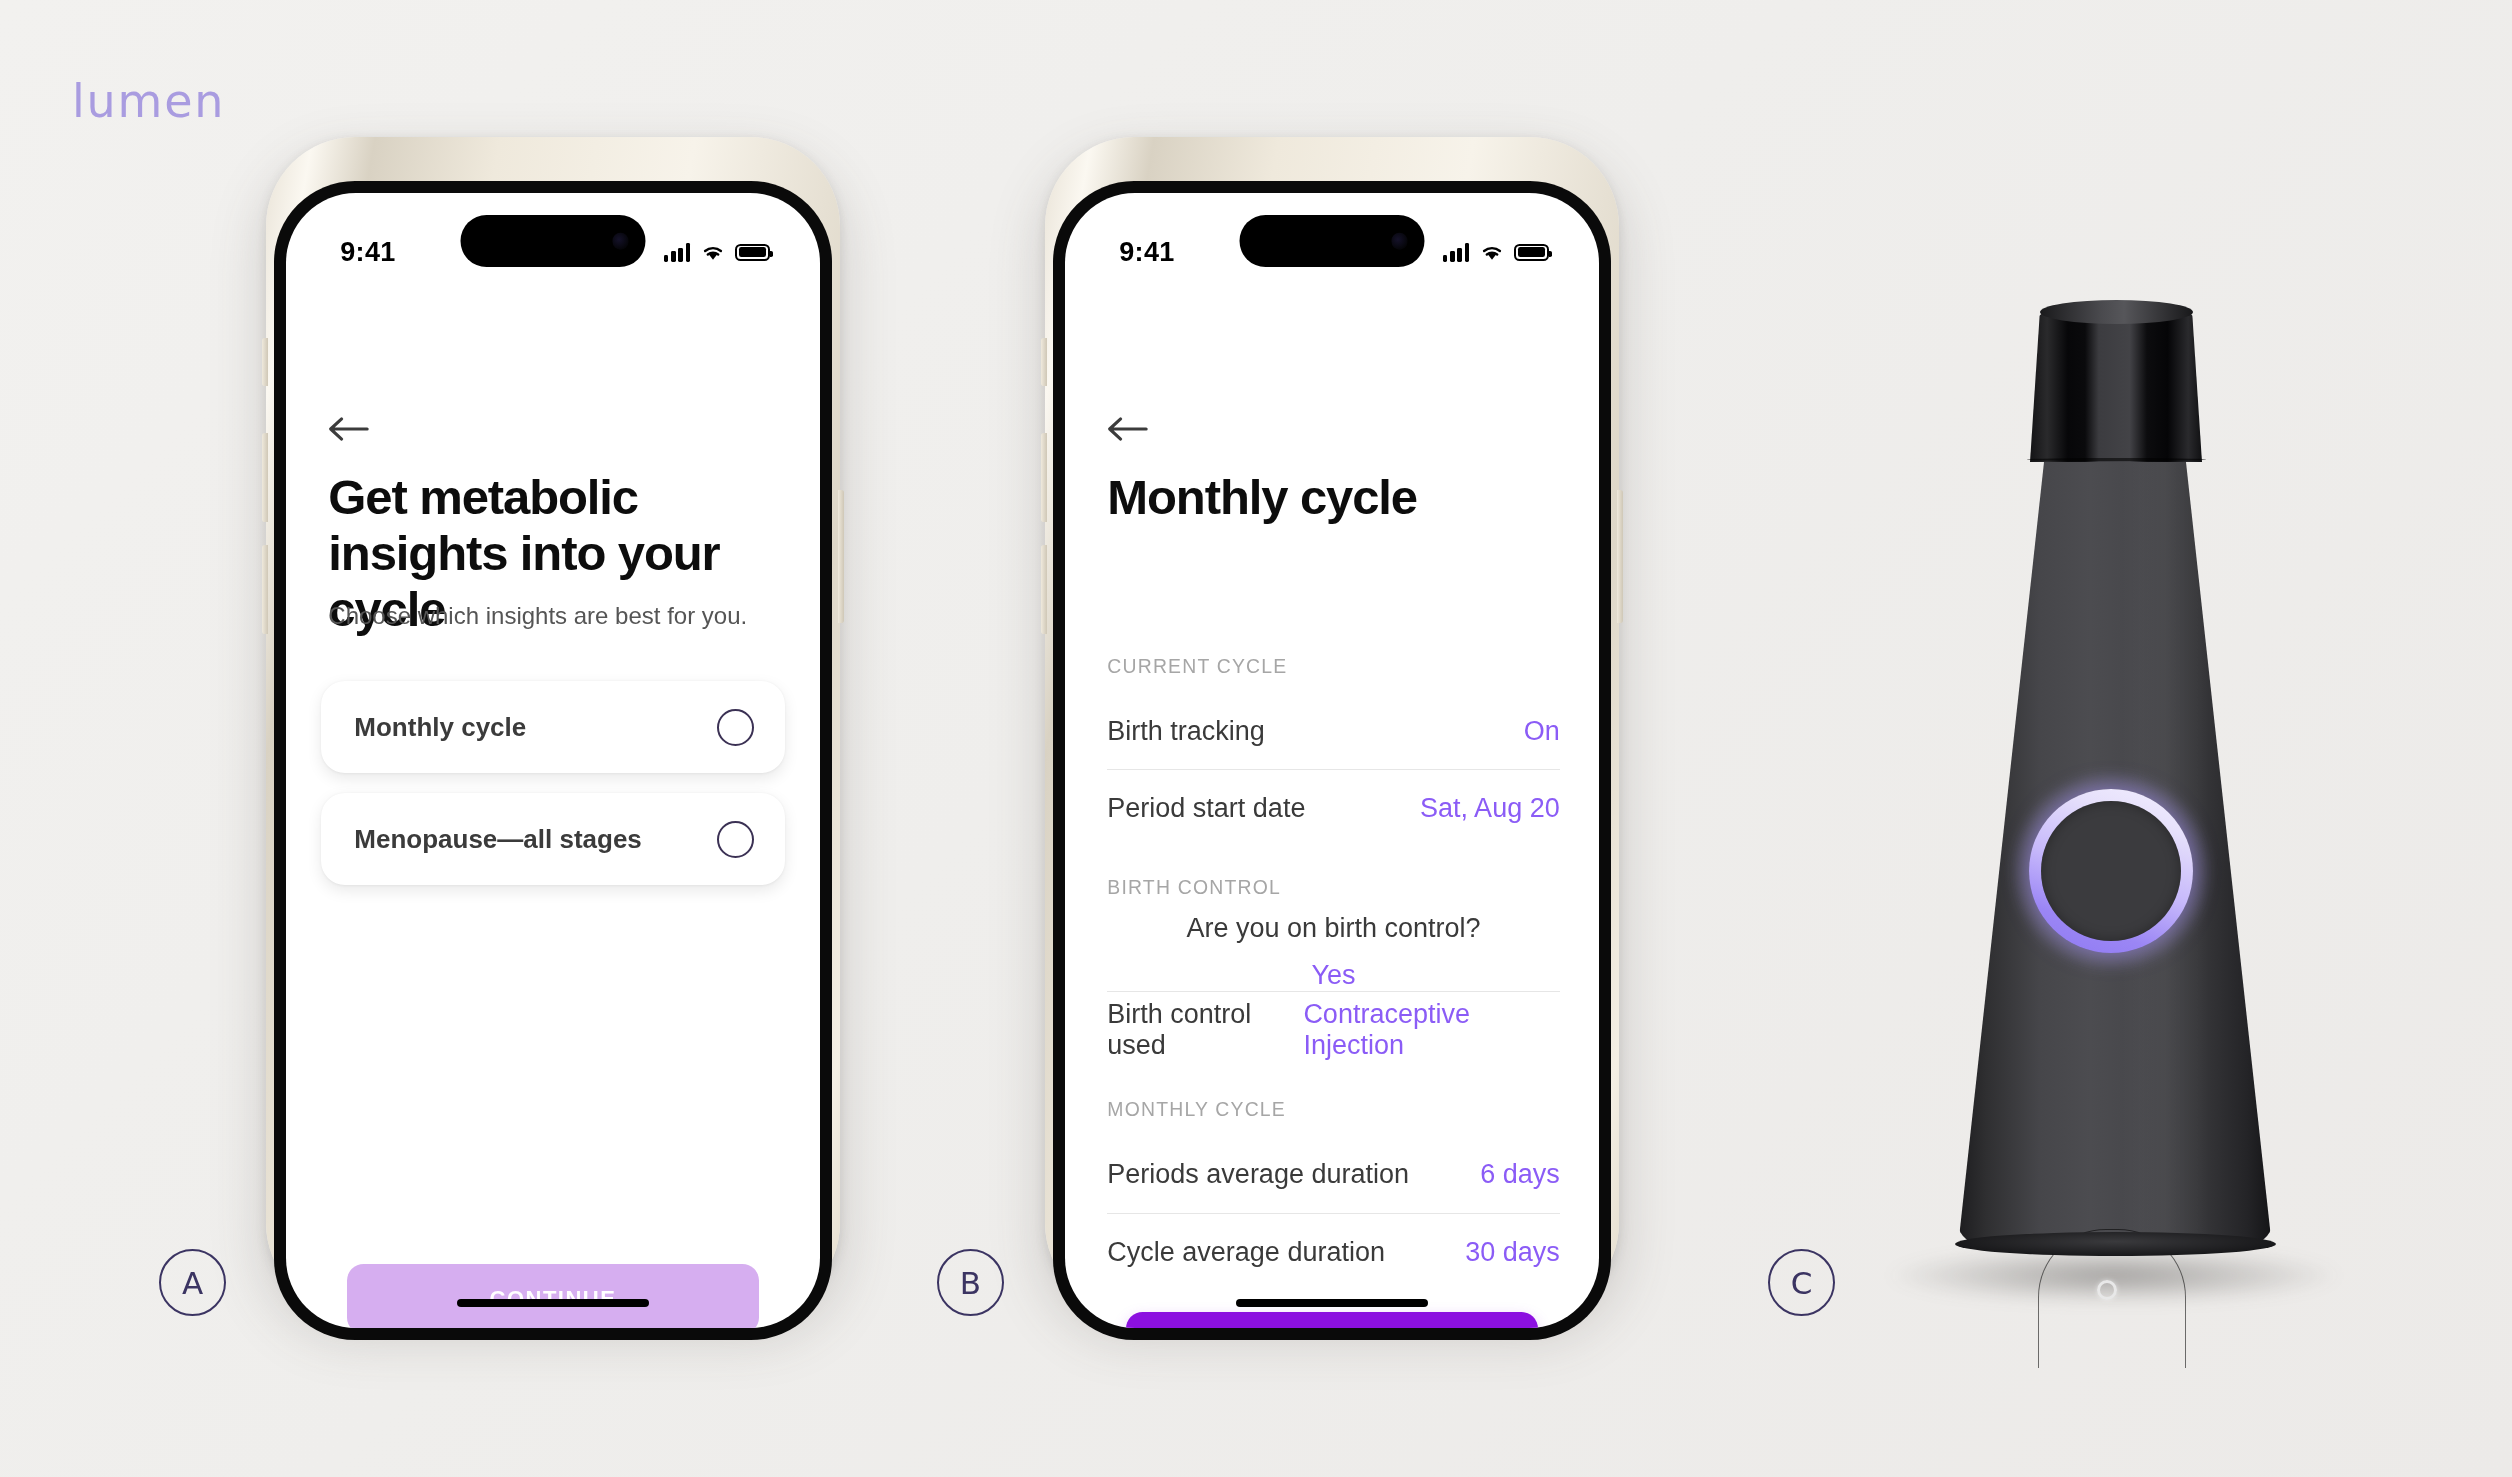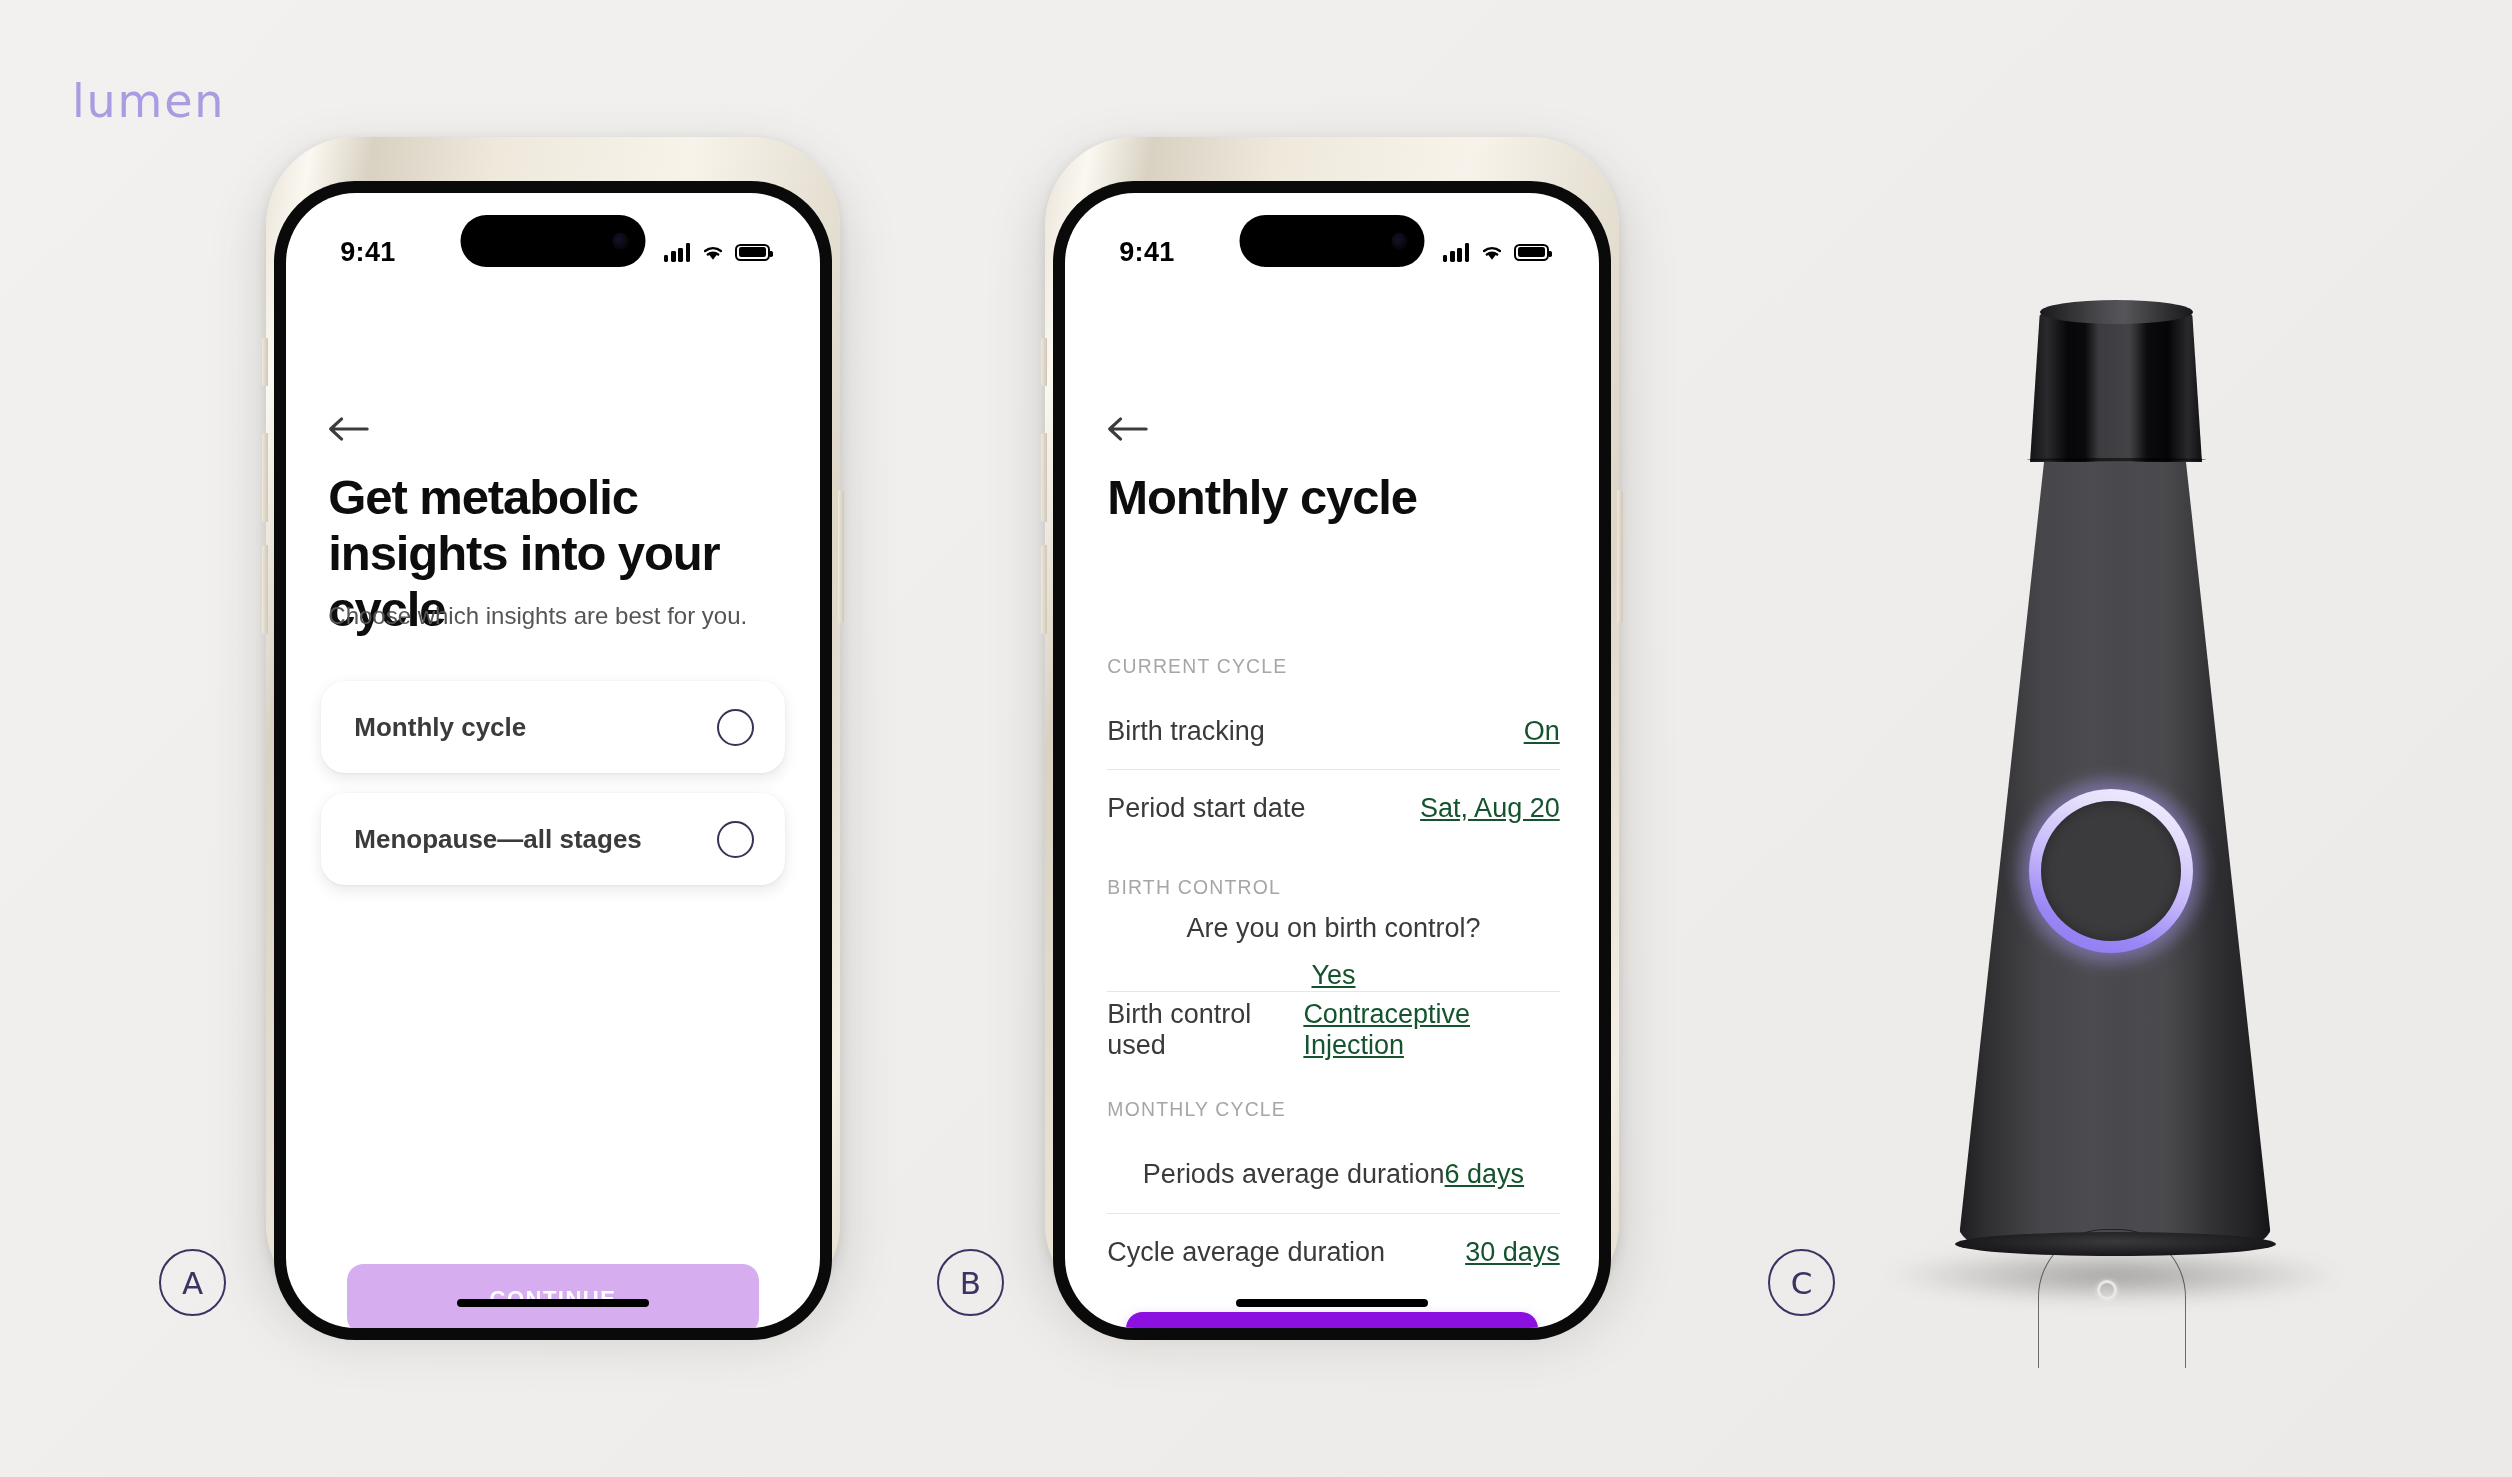"On" .row .v { color: #14532d -> #8b5cf6; text-decoration: underline -> none }
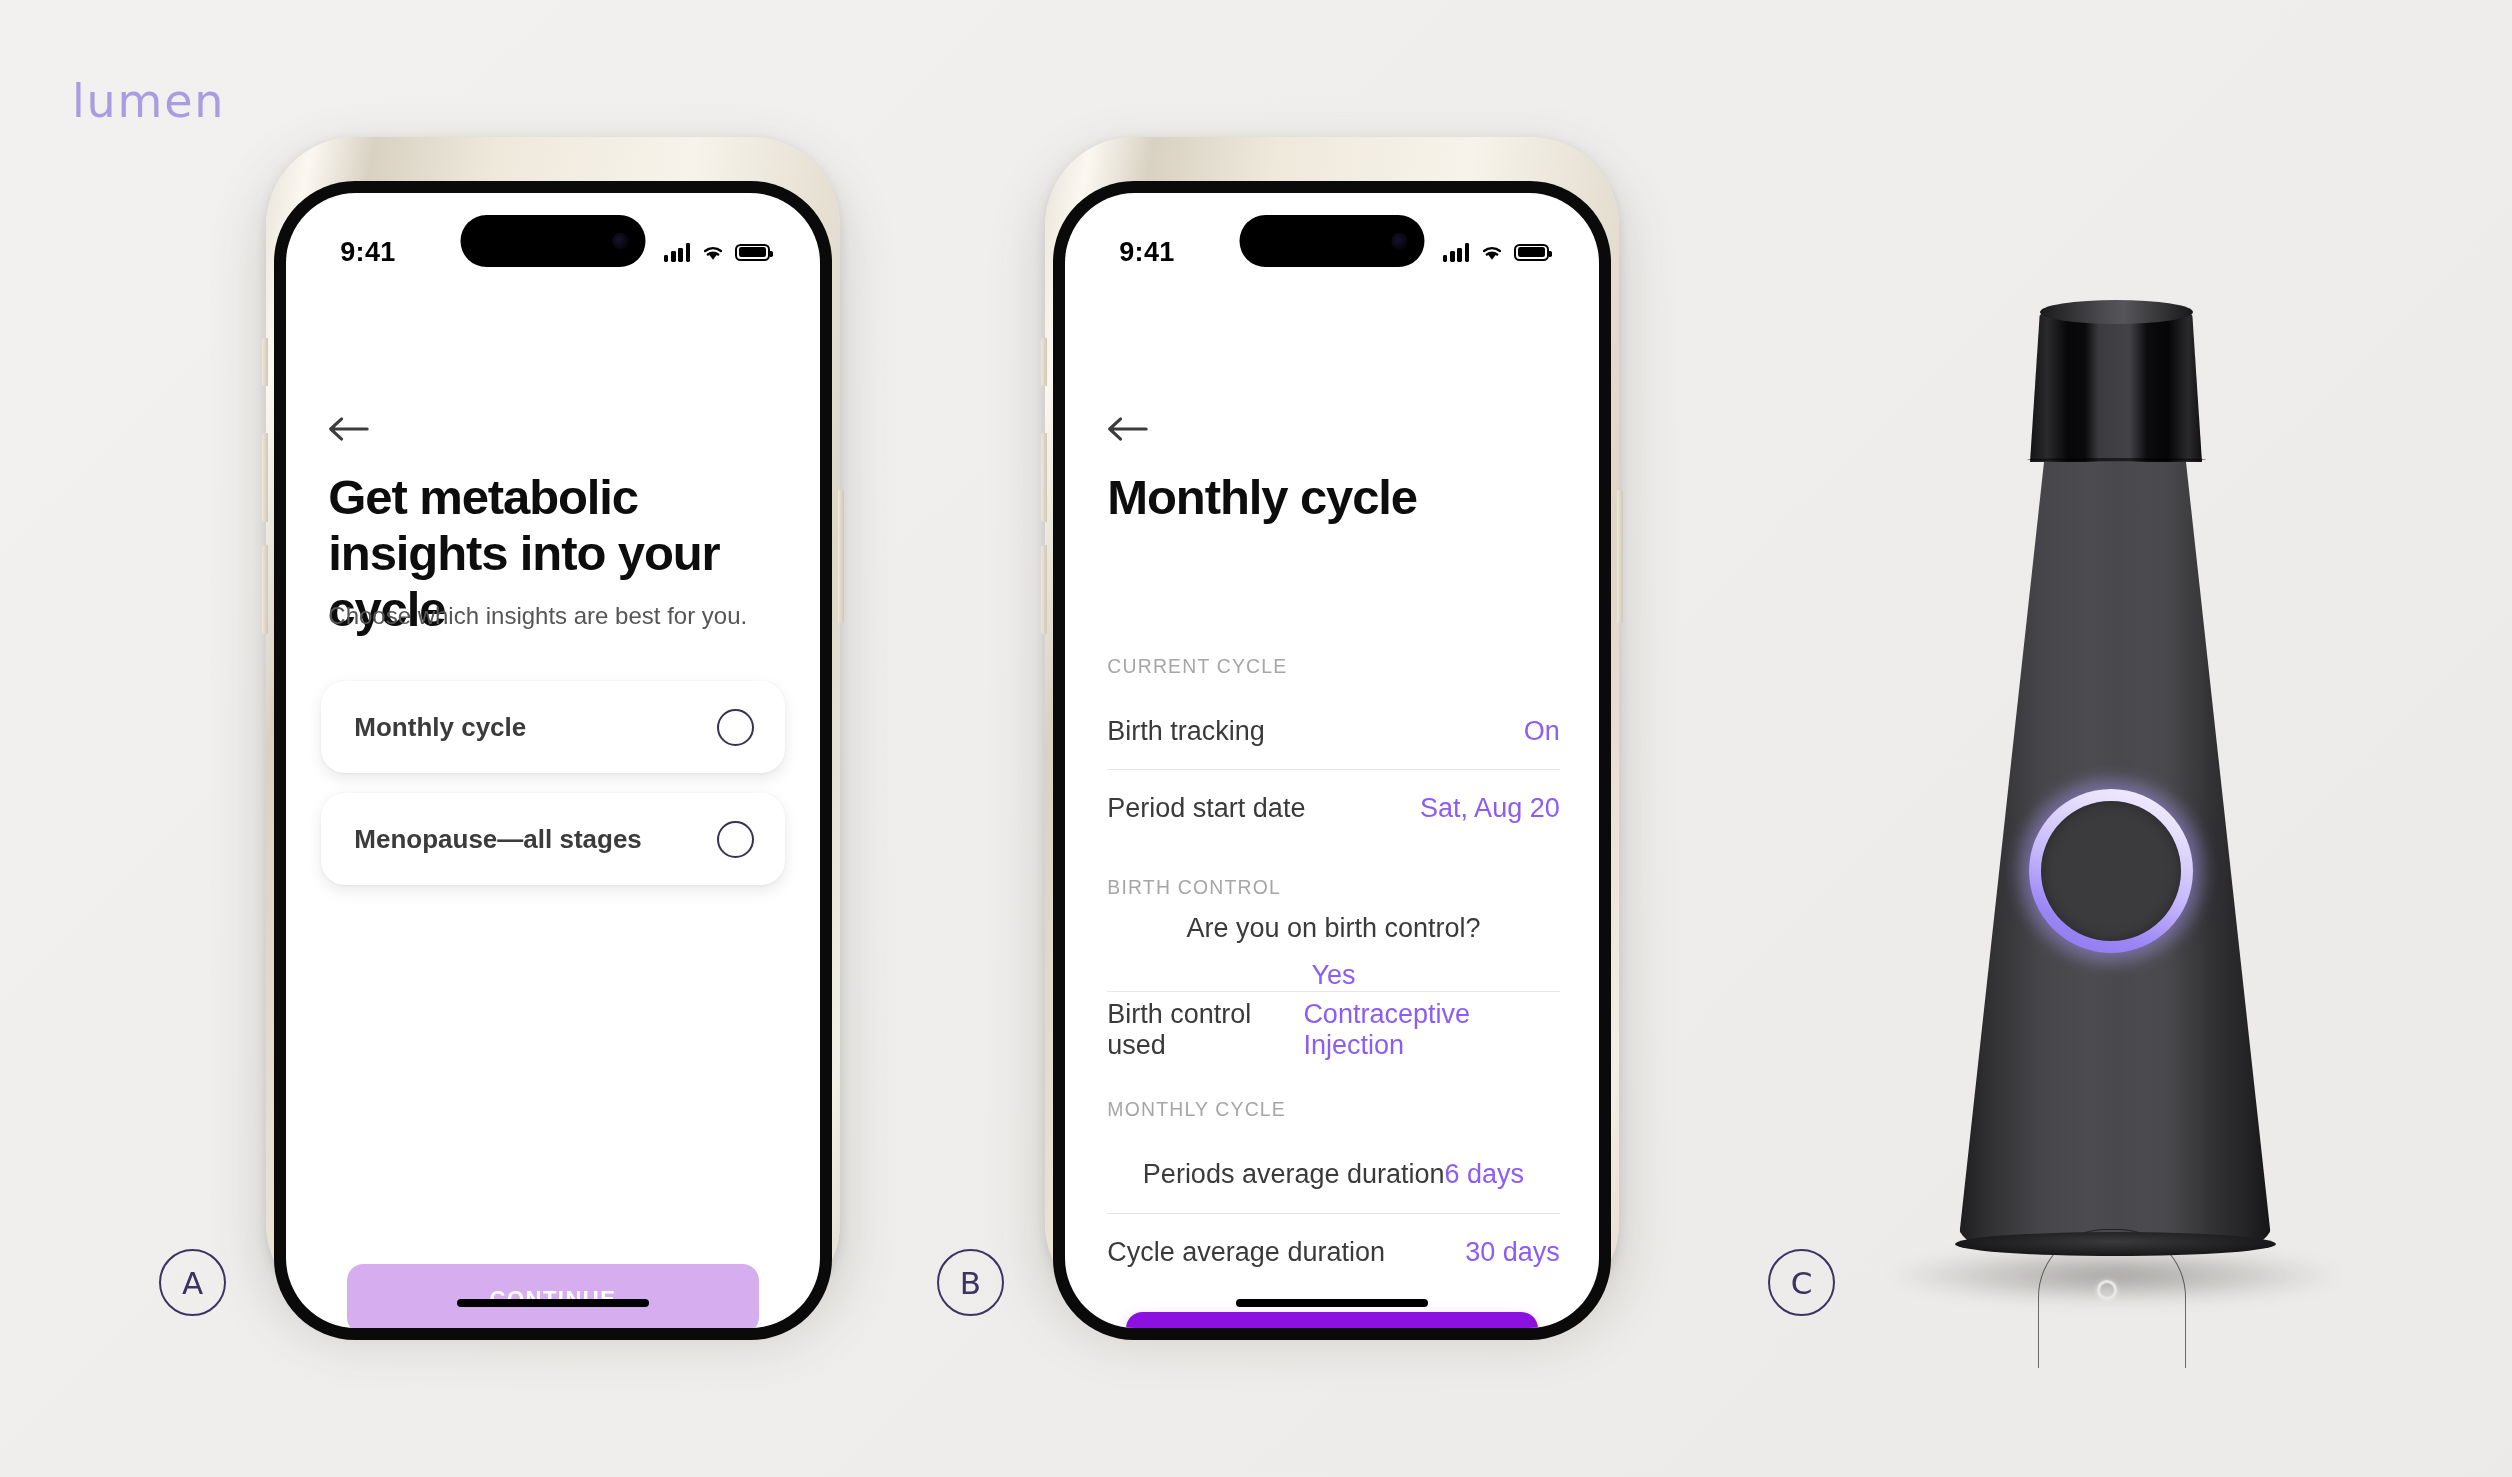"Periods average duration" div.row { justify-content: center -> none }
